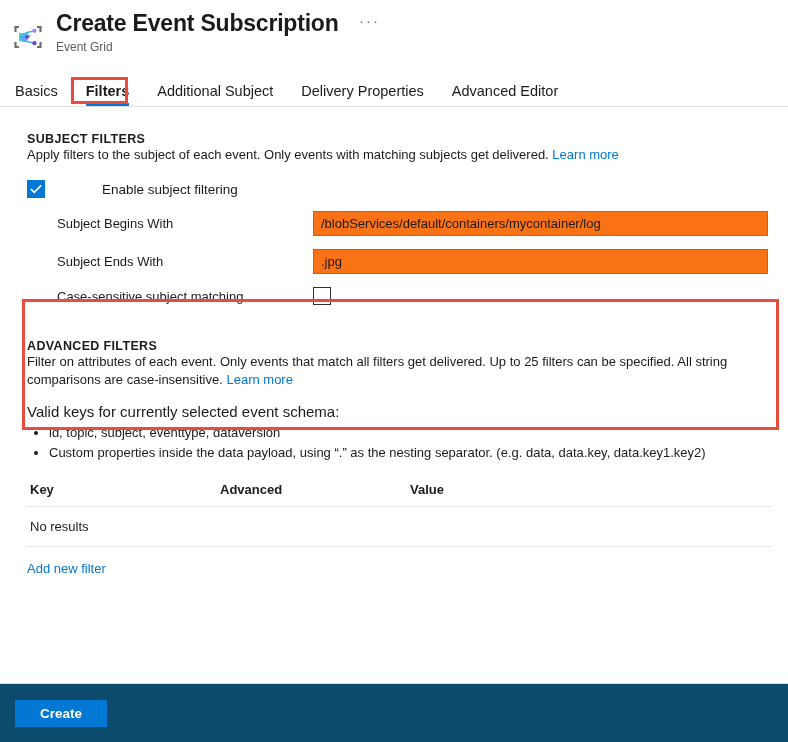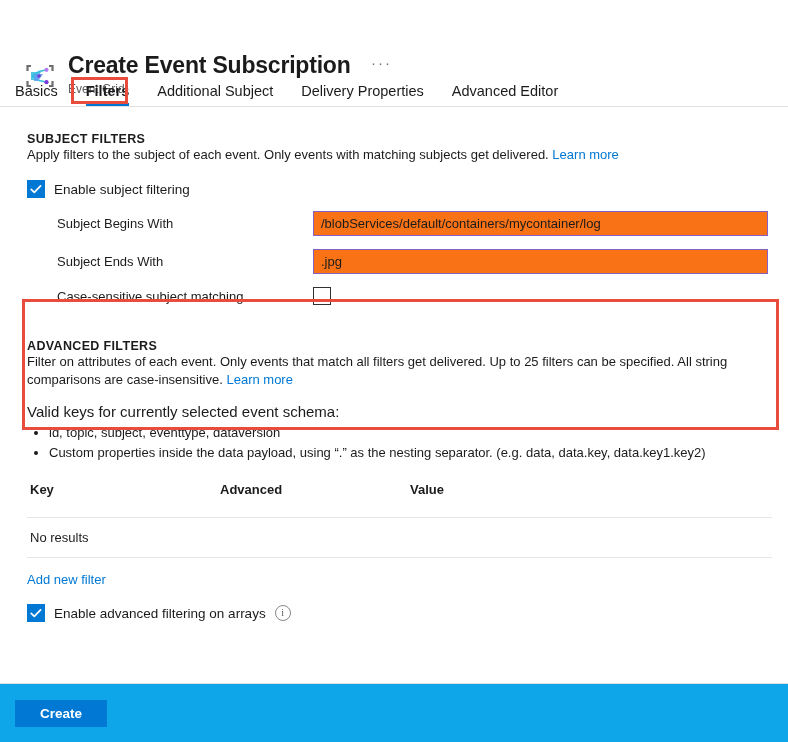"Create Event Subscription ···" .header-inner { align-items: center -> flex-end; margin-top: 42px -> none; padding-left: 22px -> 10px }
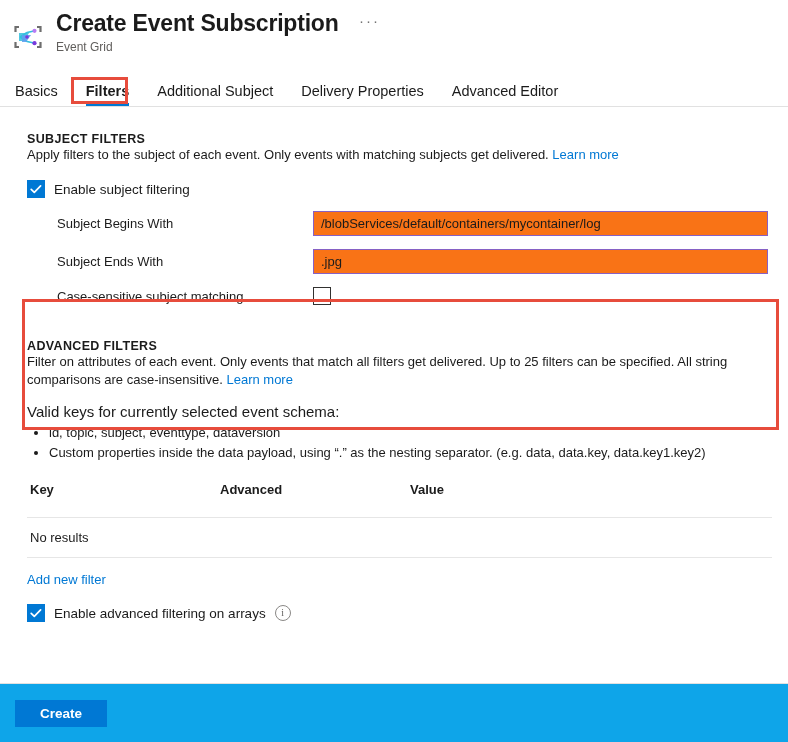"Enable subject filtering" .cb-row { gap: none -> 48px }
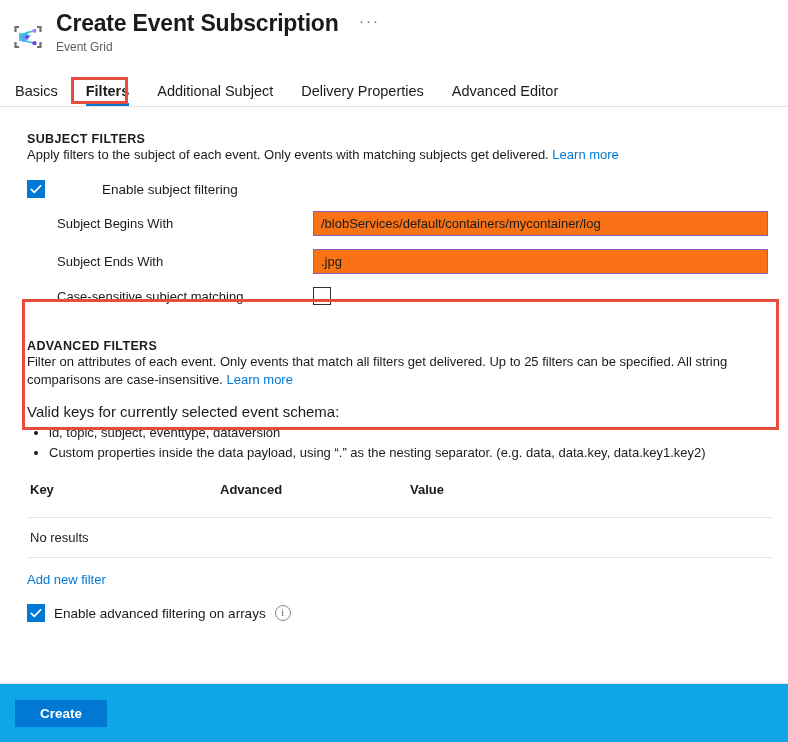"Key" .ft-head { padding: 4px 0 20px 3px -> 4px 0 9px 3px }
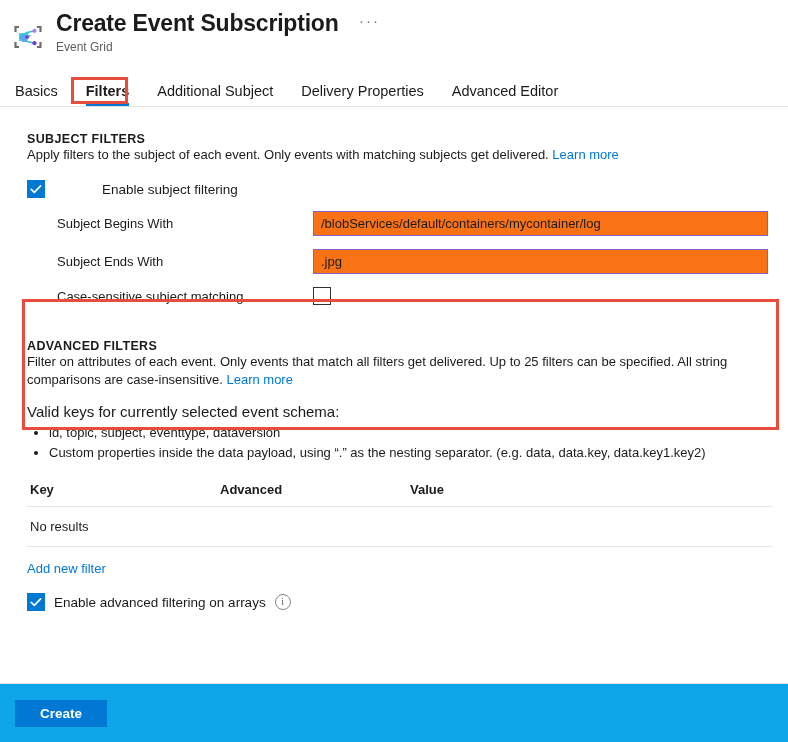"Enable advanced filtering on arrays" div.arrays-row { html: <div> <span> <svg> <path></path> </svg> </span> <span>Enable advanced filtering on arrays</span> <span>i</span> </div> -> none }
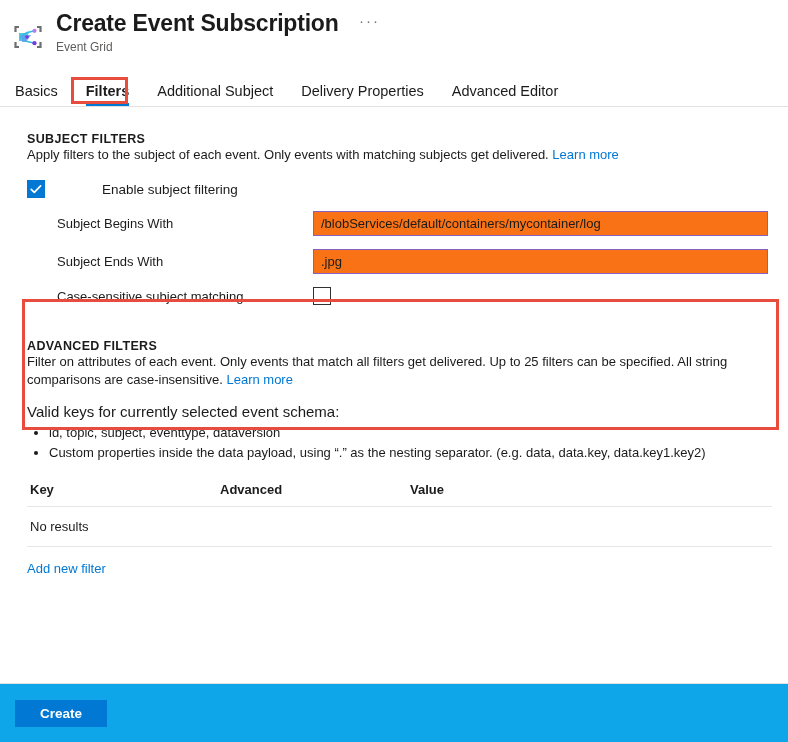"Create" .footer { background: #0ea5e9 -> #0c4a6e }
